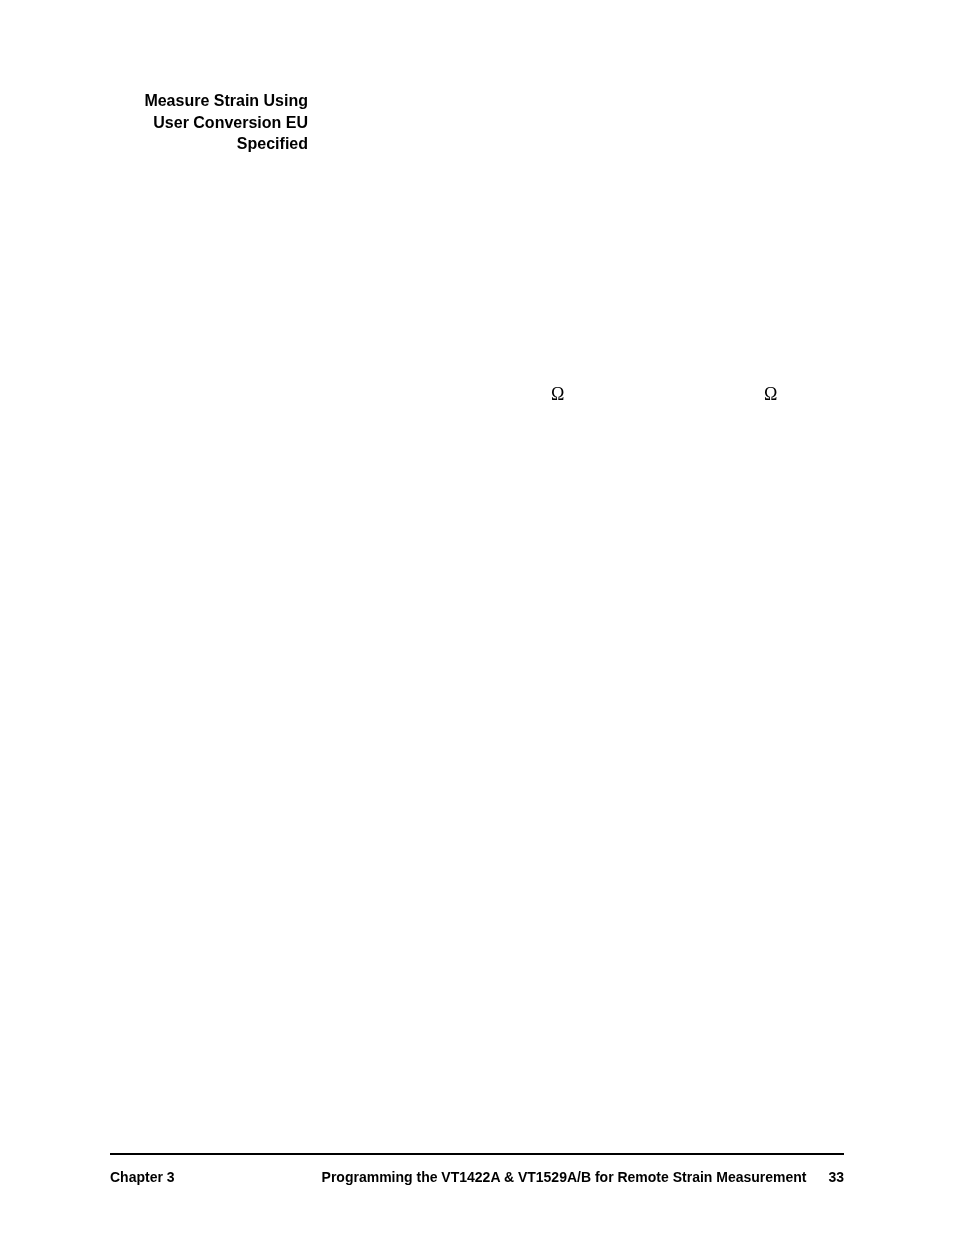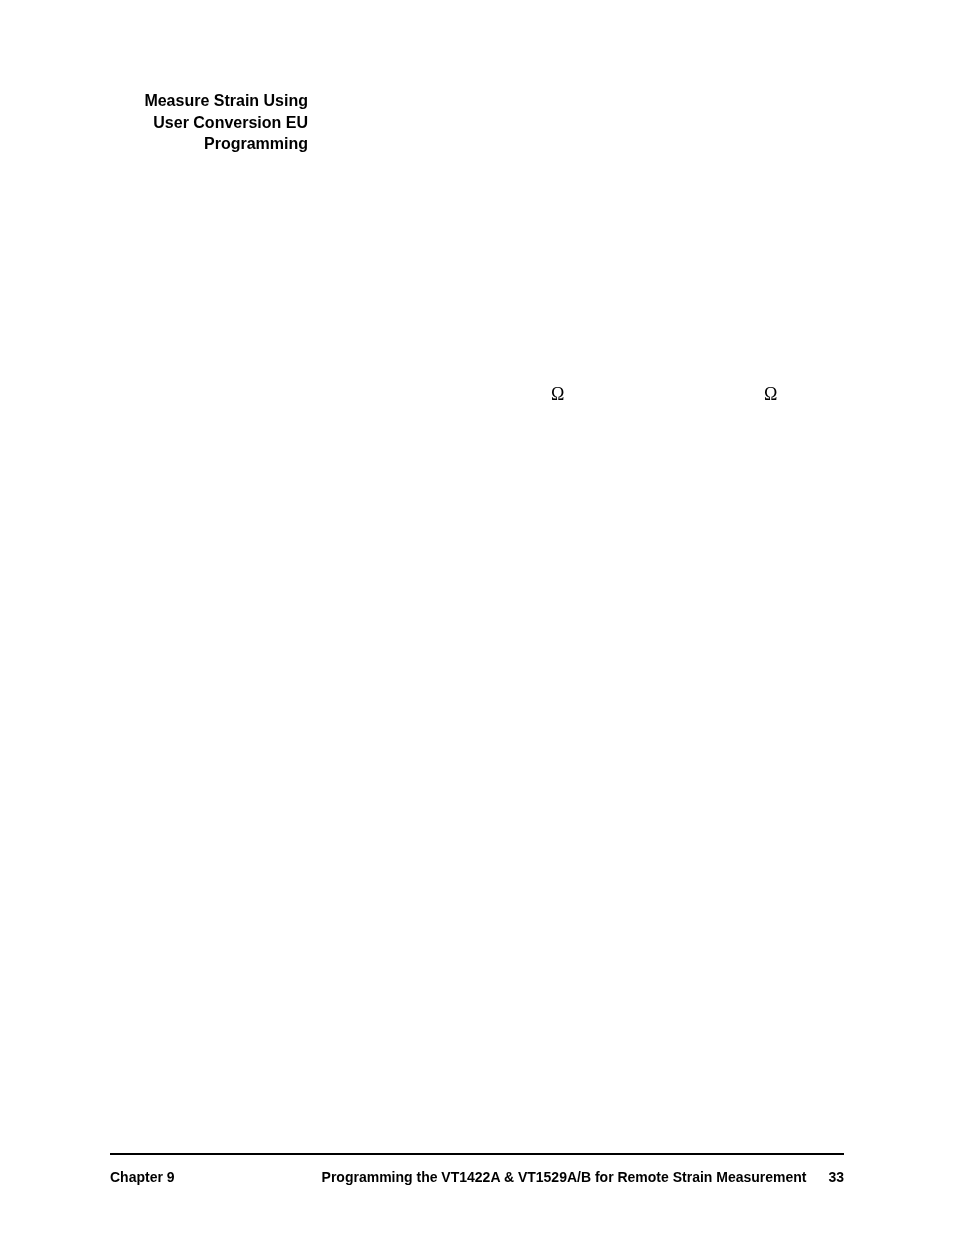"Programming" span { text: Programming -> Specified }
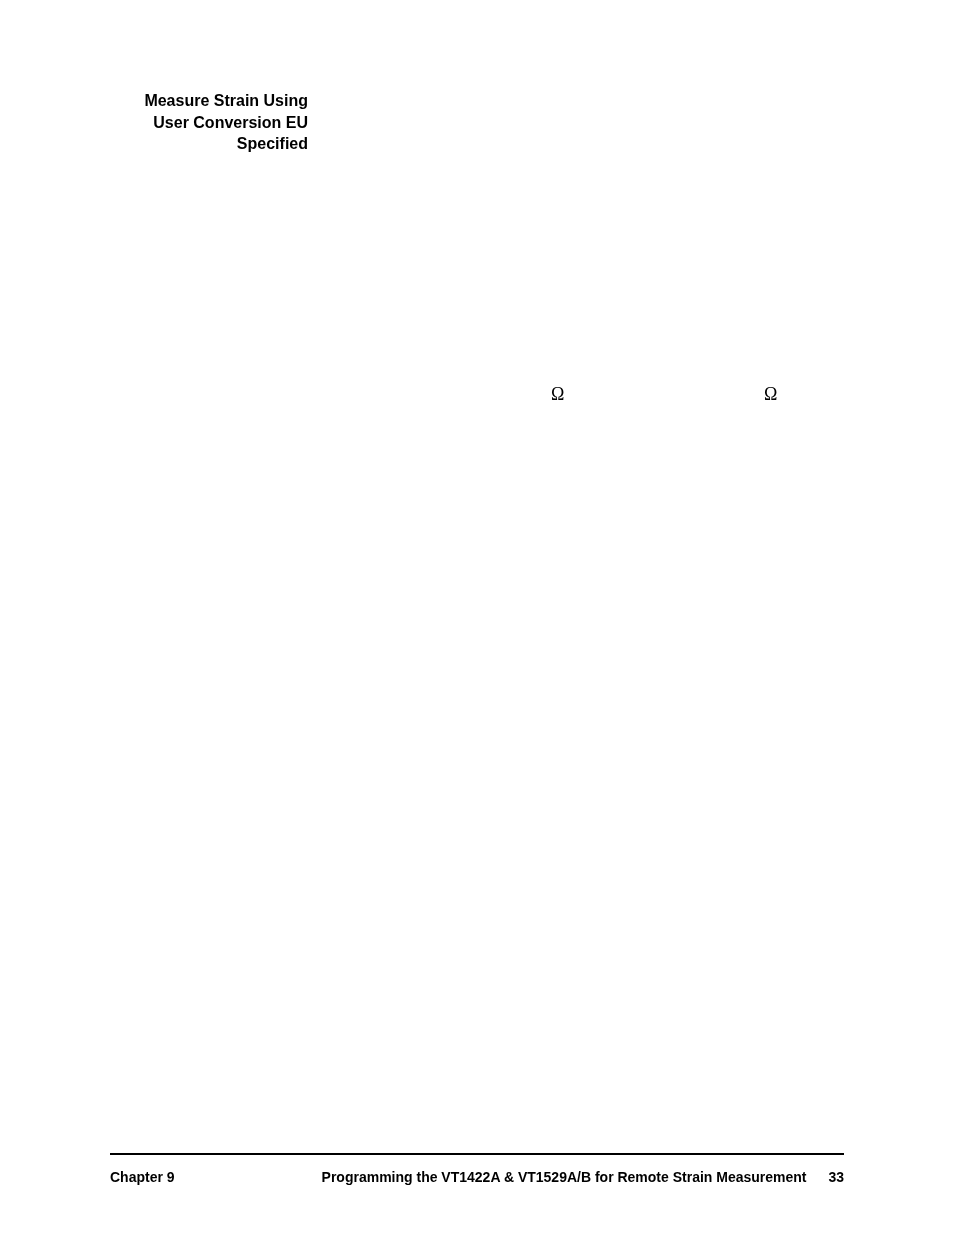"Chapter 9" div.footer-left { text: 9 -> 3 }
